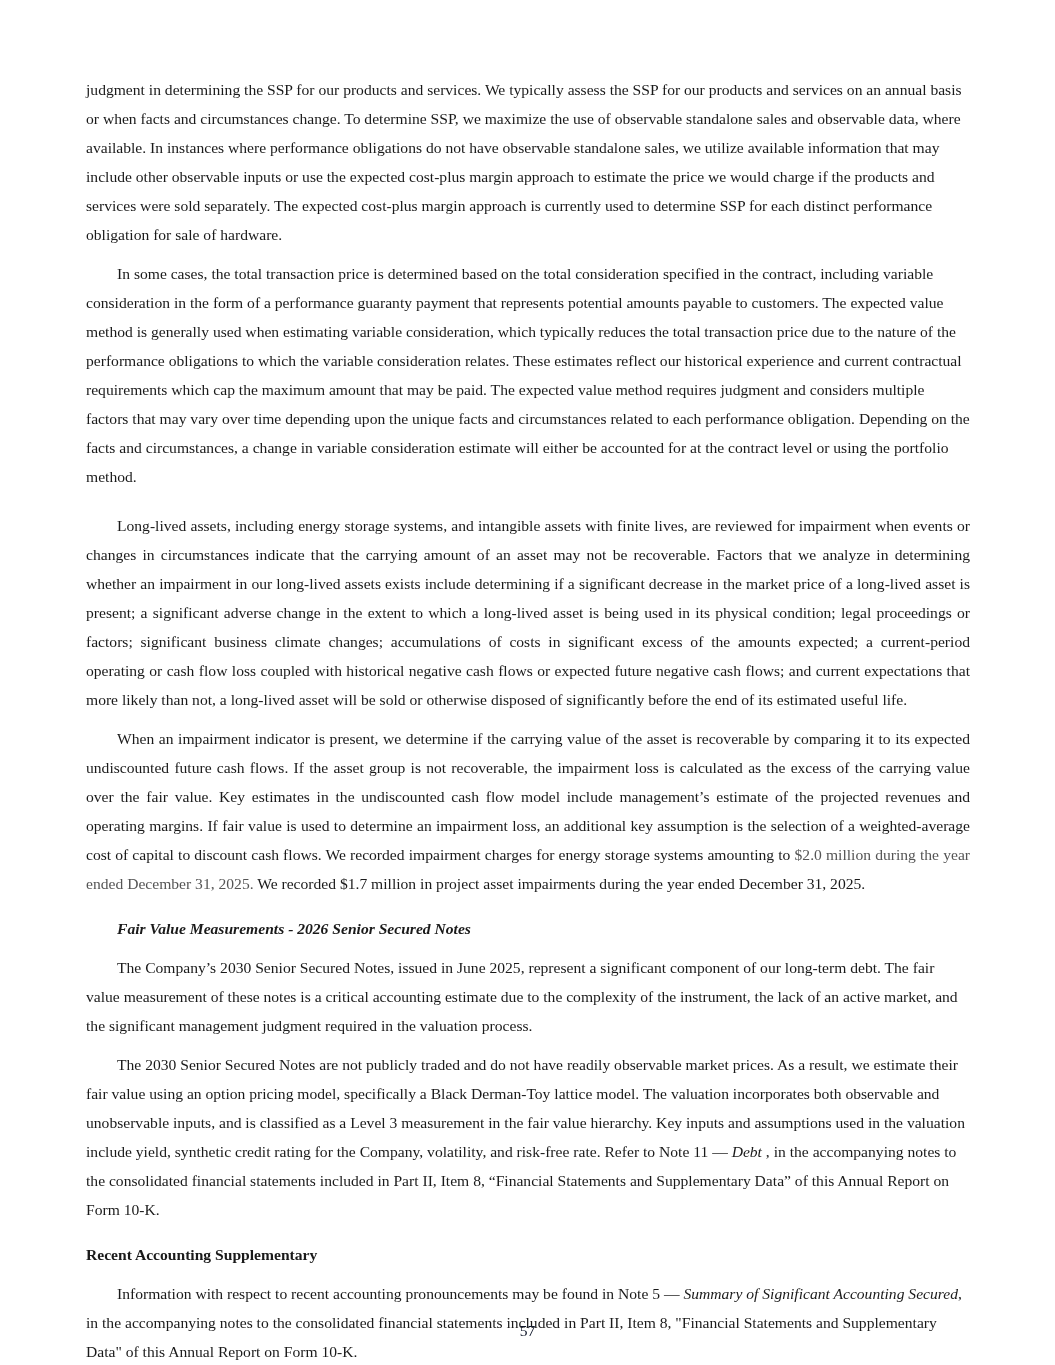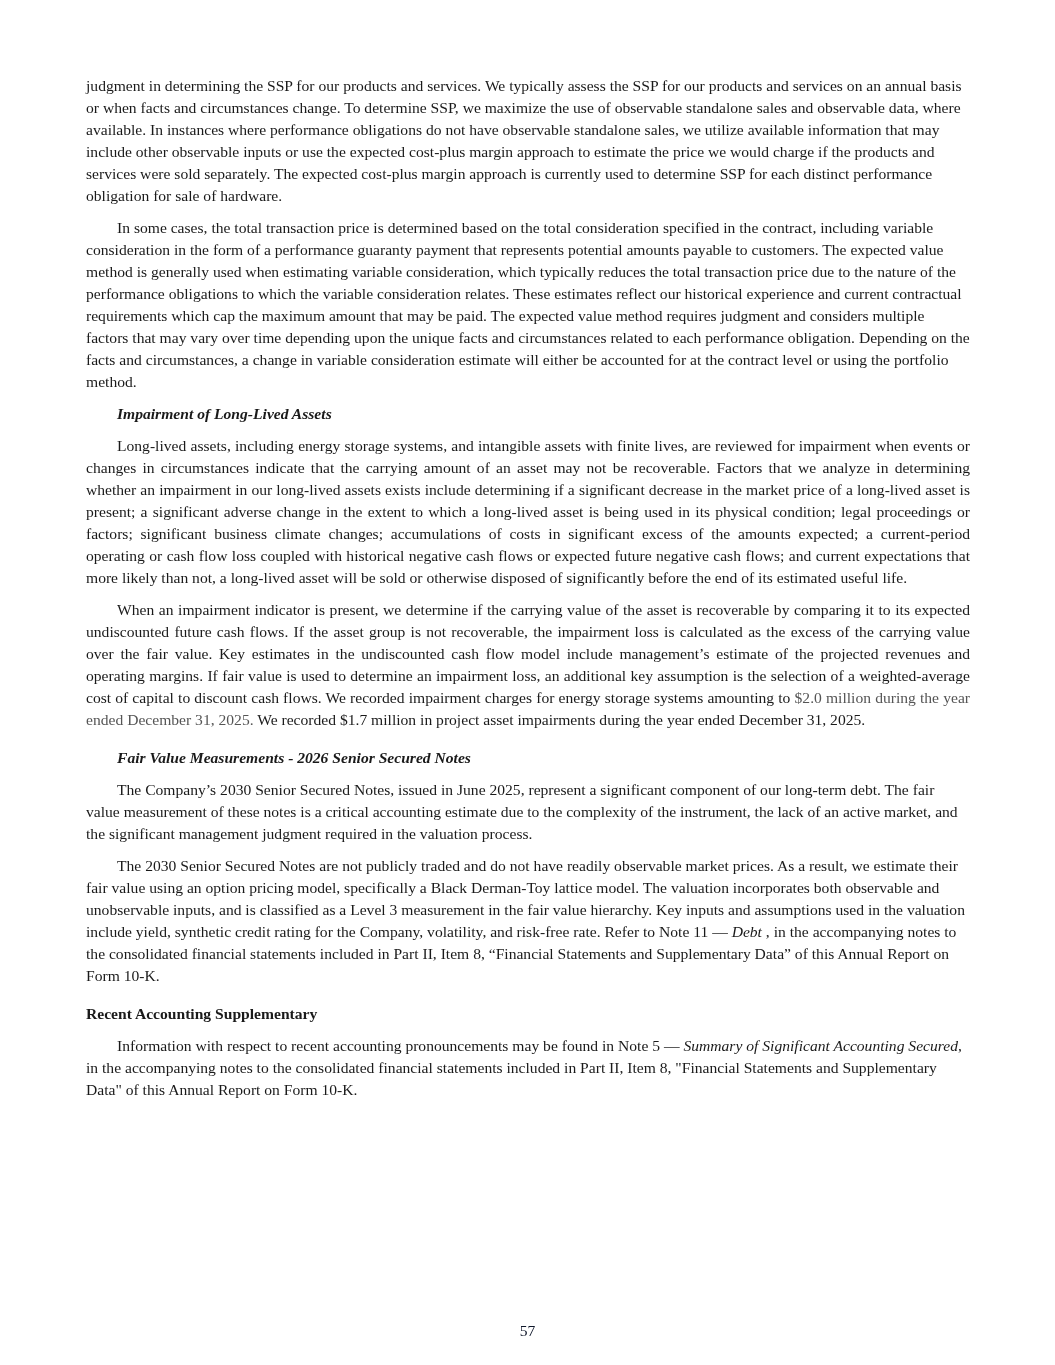"judgment in determining the SSP" .page { line-height: 22px -> 29px }
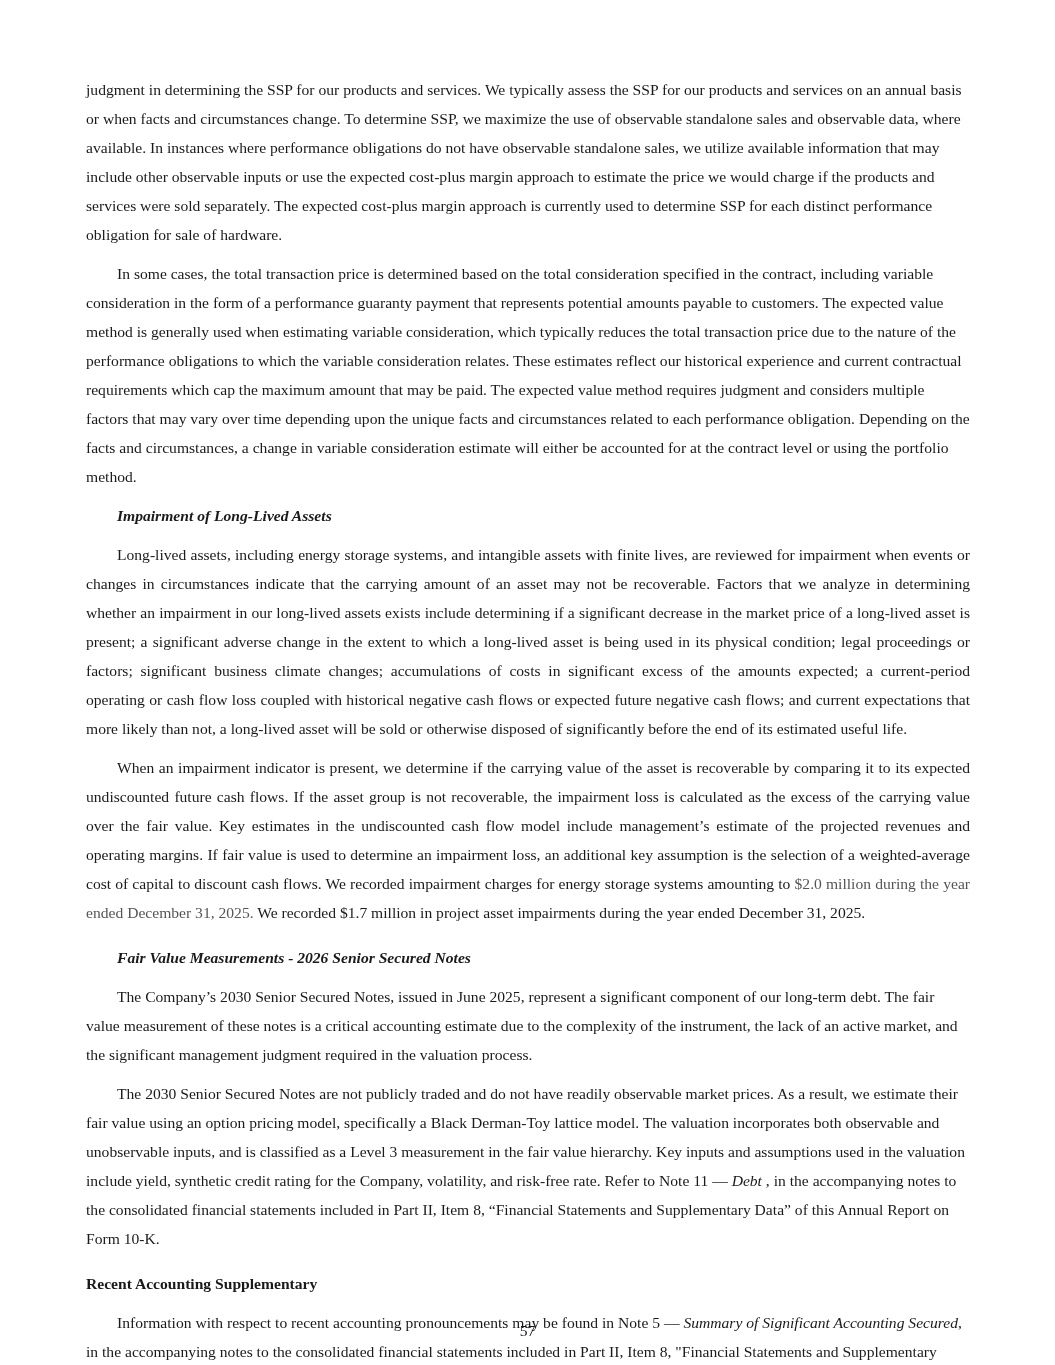"Impairment of Long-Lived Assets" p.heading-italic { html: <p>Impairment of Long-Lived Assets</p> -> none }
